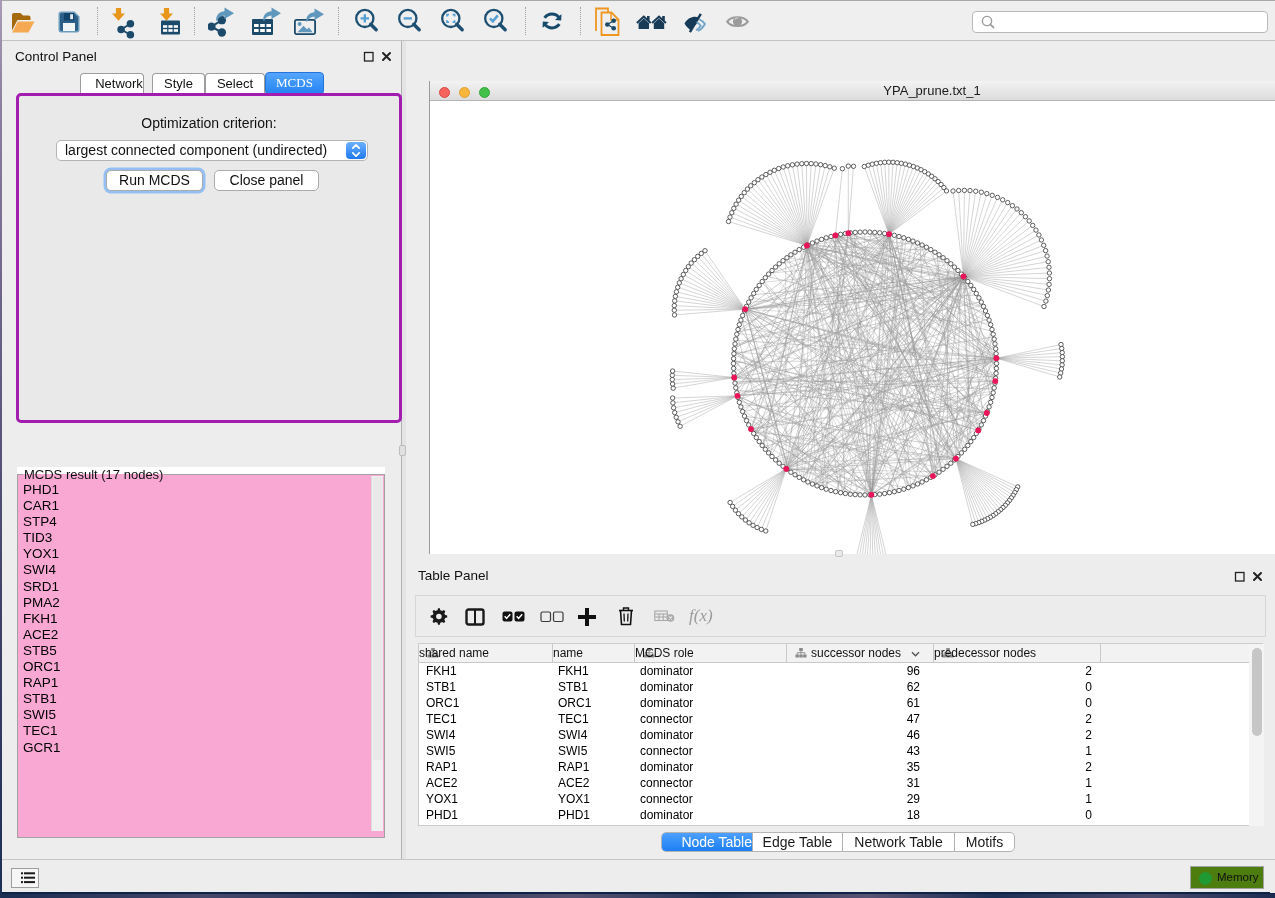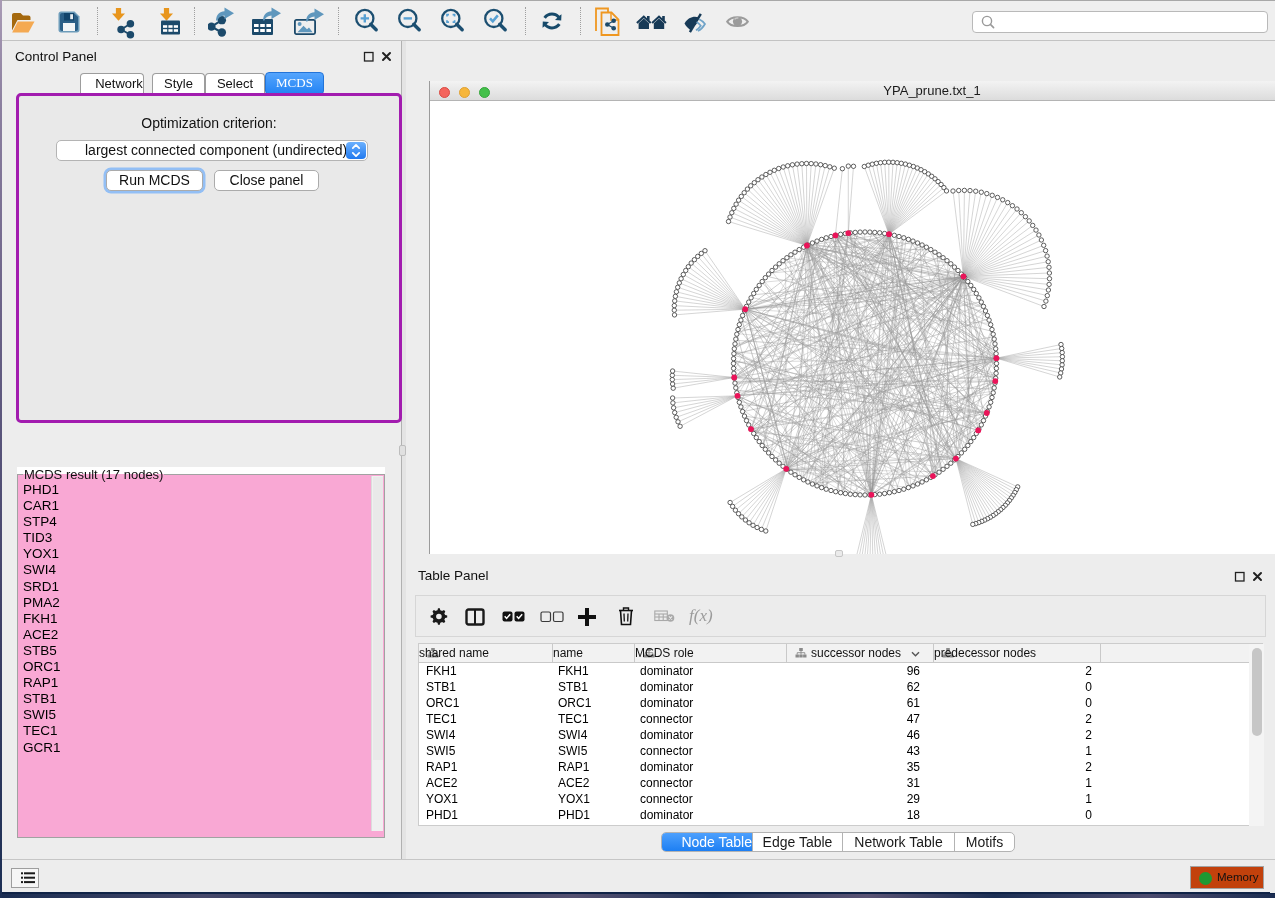"largest connected component (undirected)" #dropdown { padding-left: 28px -> 8px }
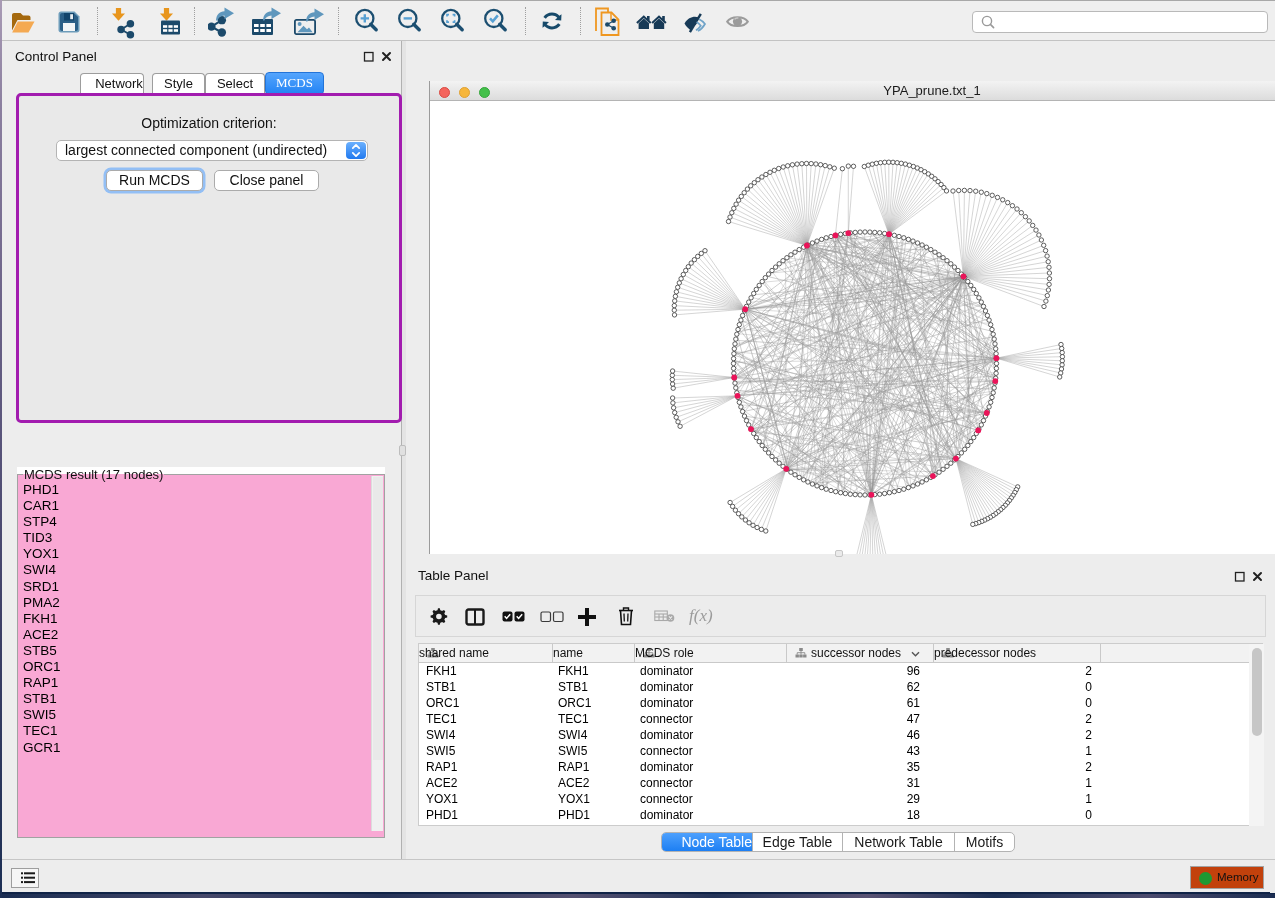"Memory" #membtn { background: #c2410c -> #4d7c0f }
